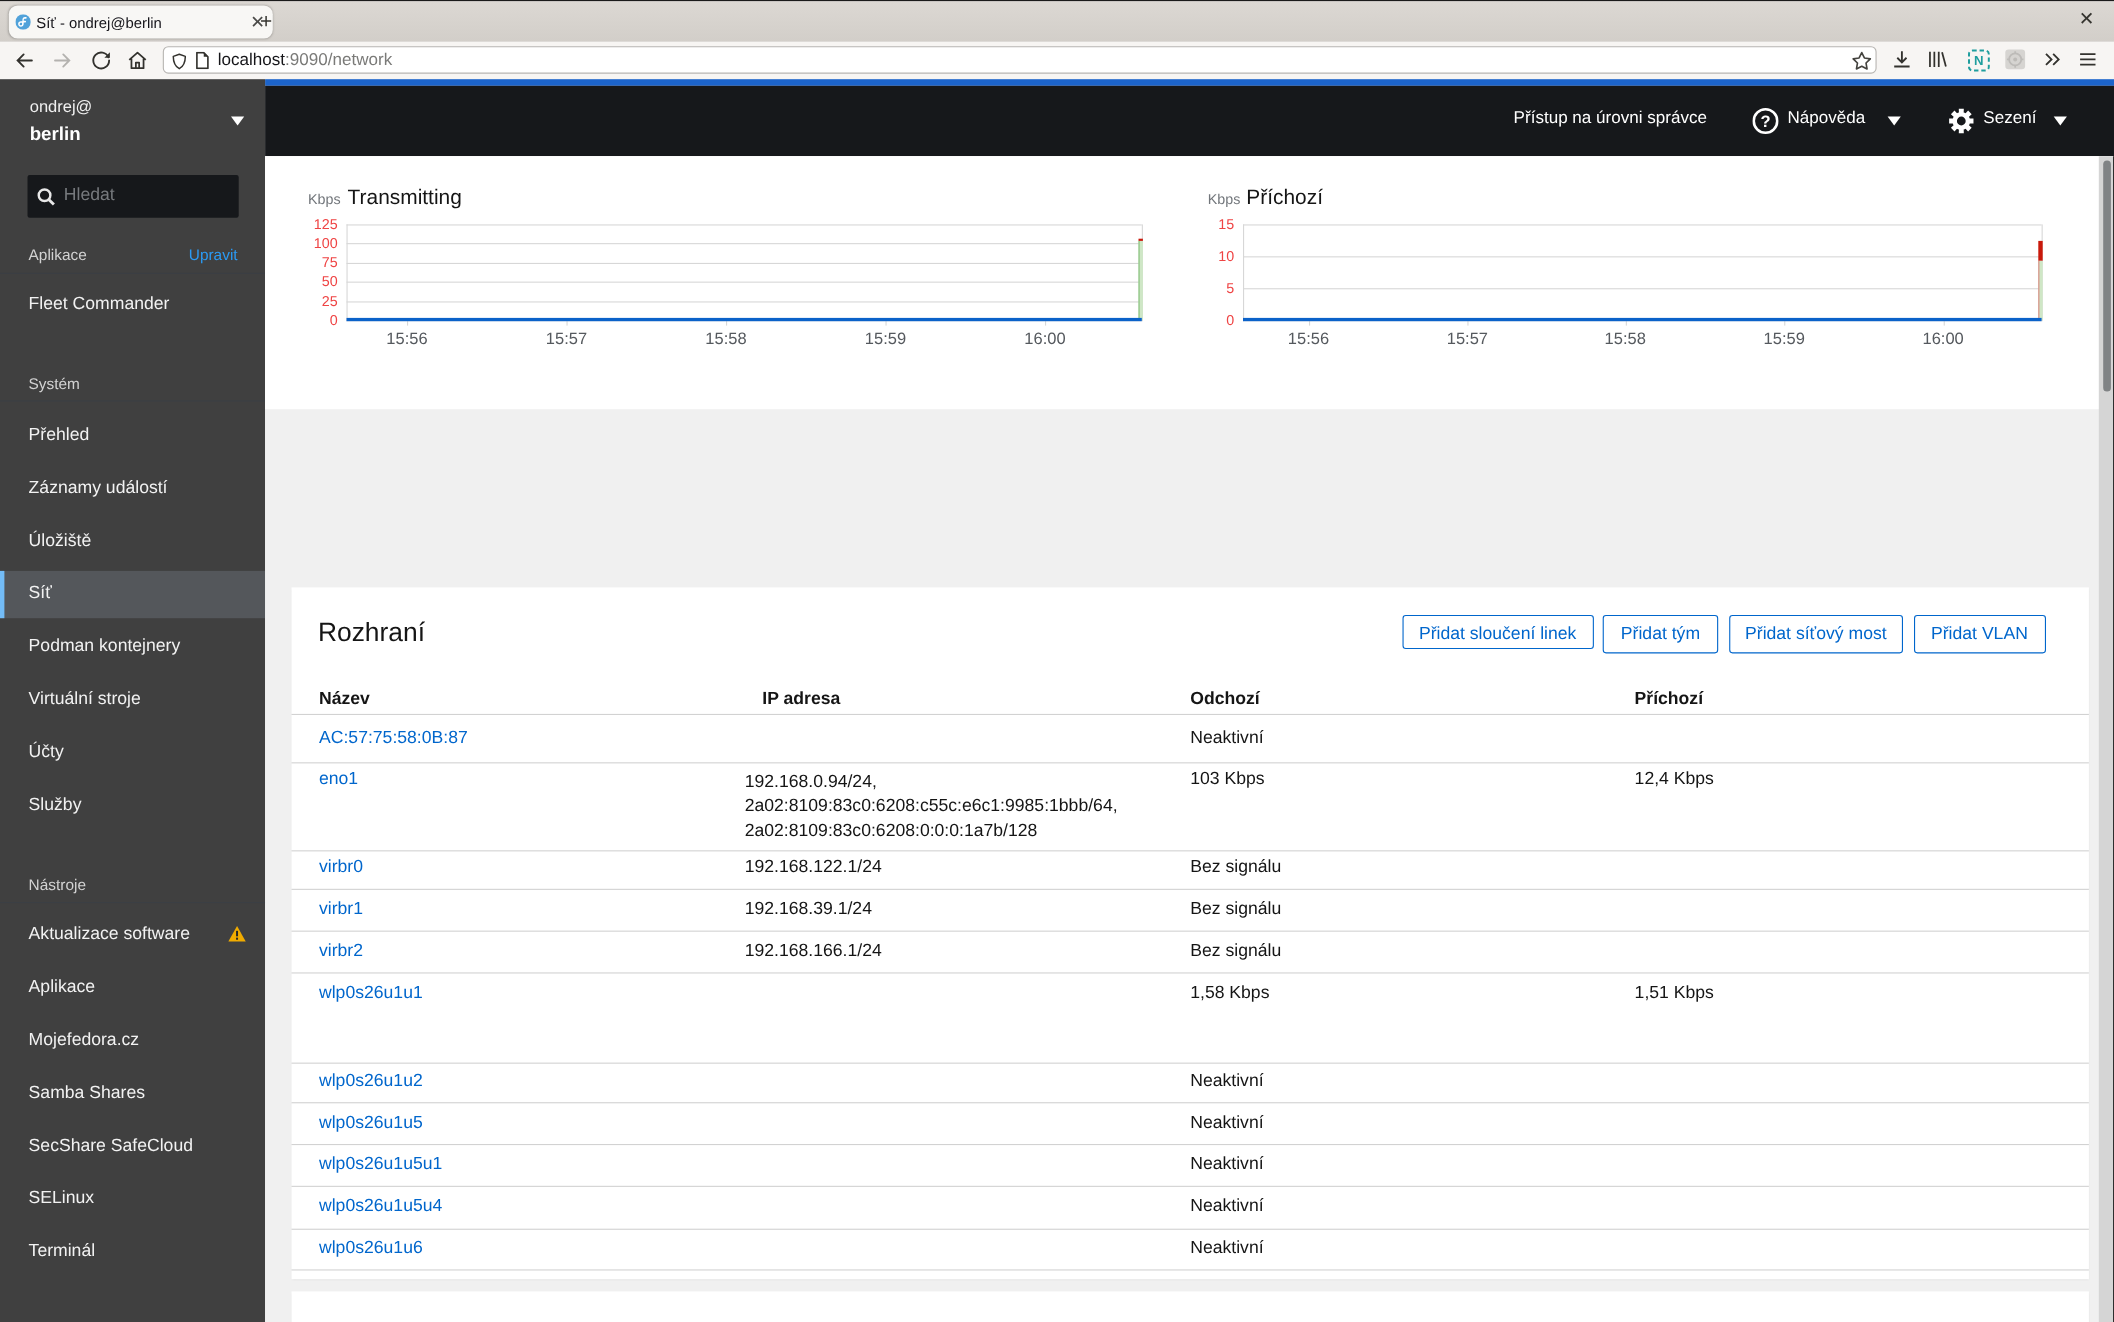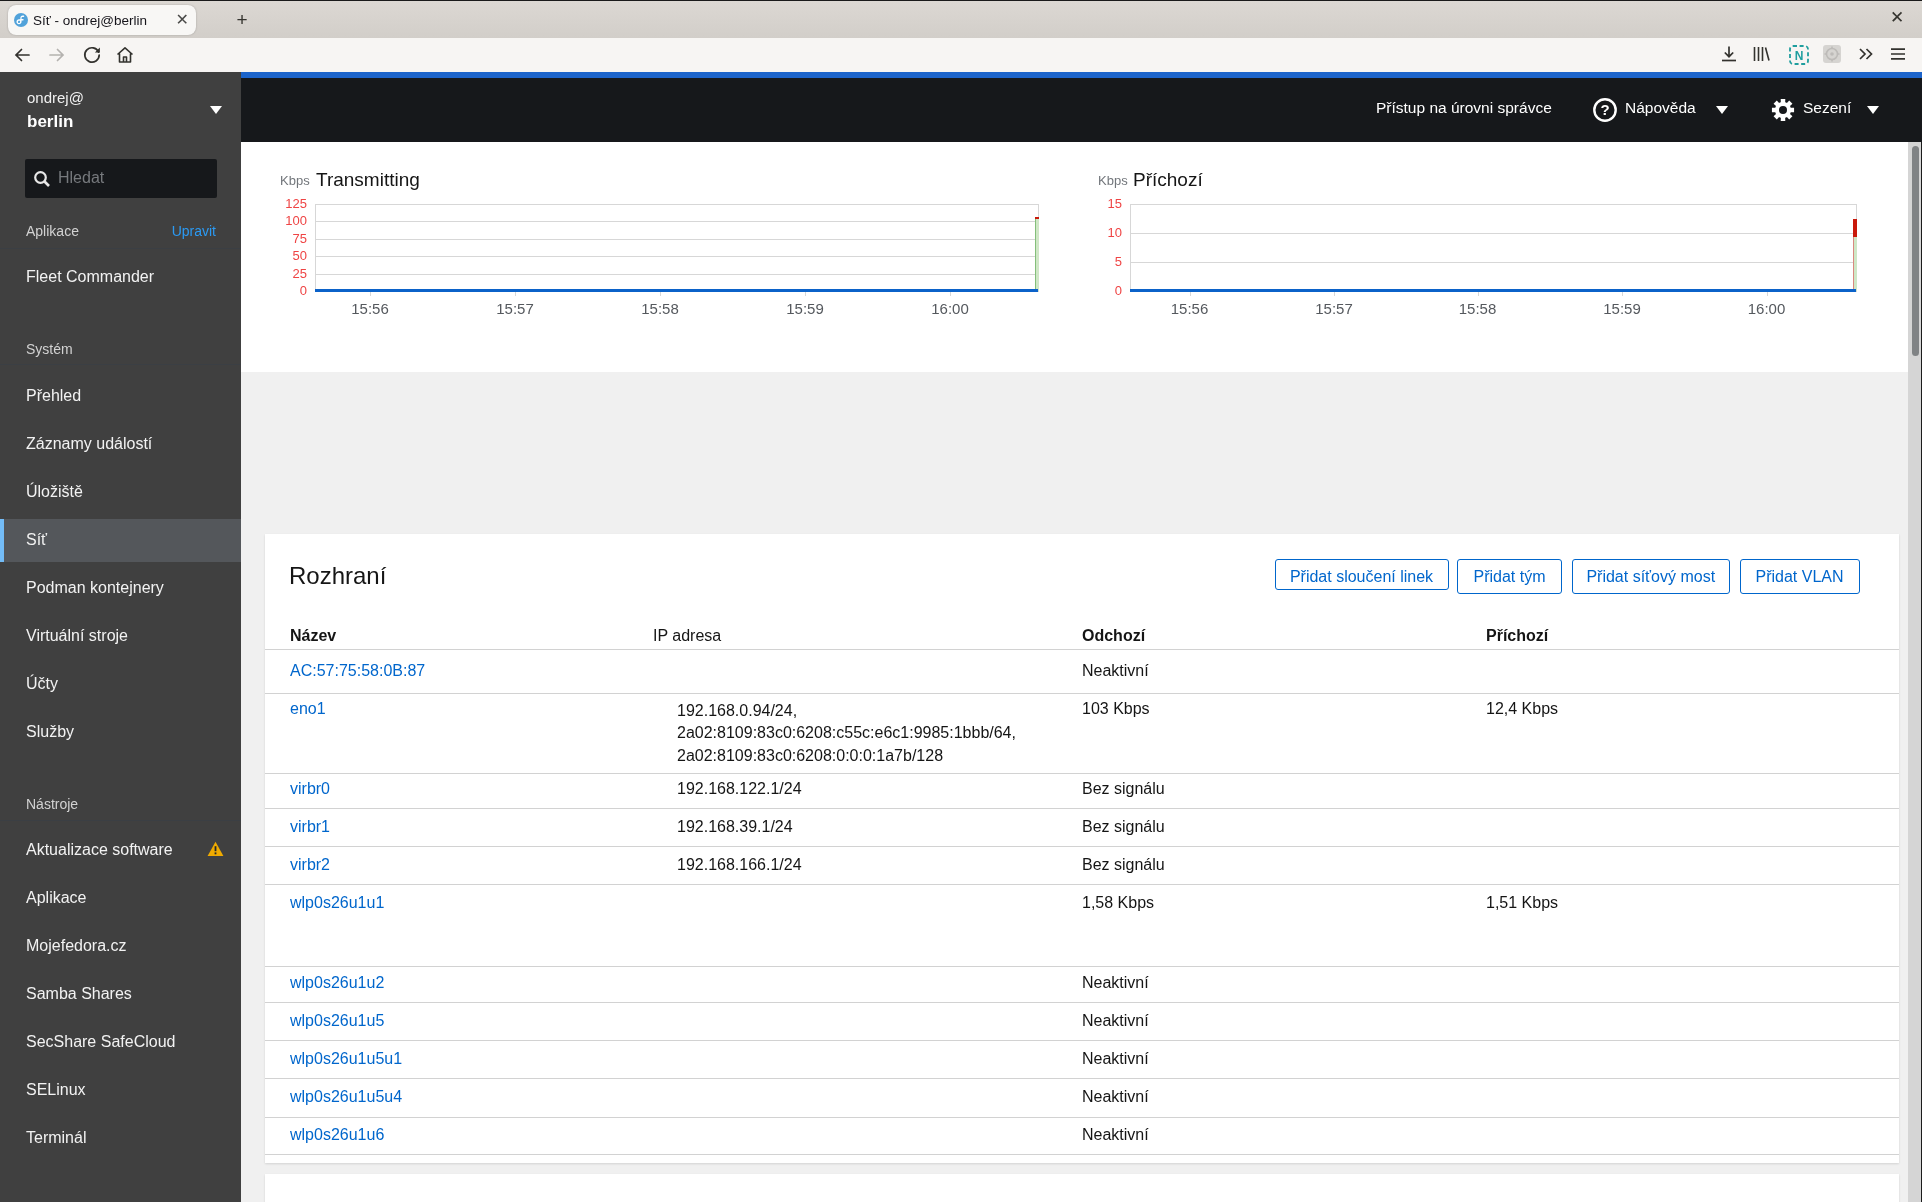"Síť - ondrej@berlin" #tab { width: 188px -> 240px }
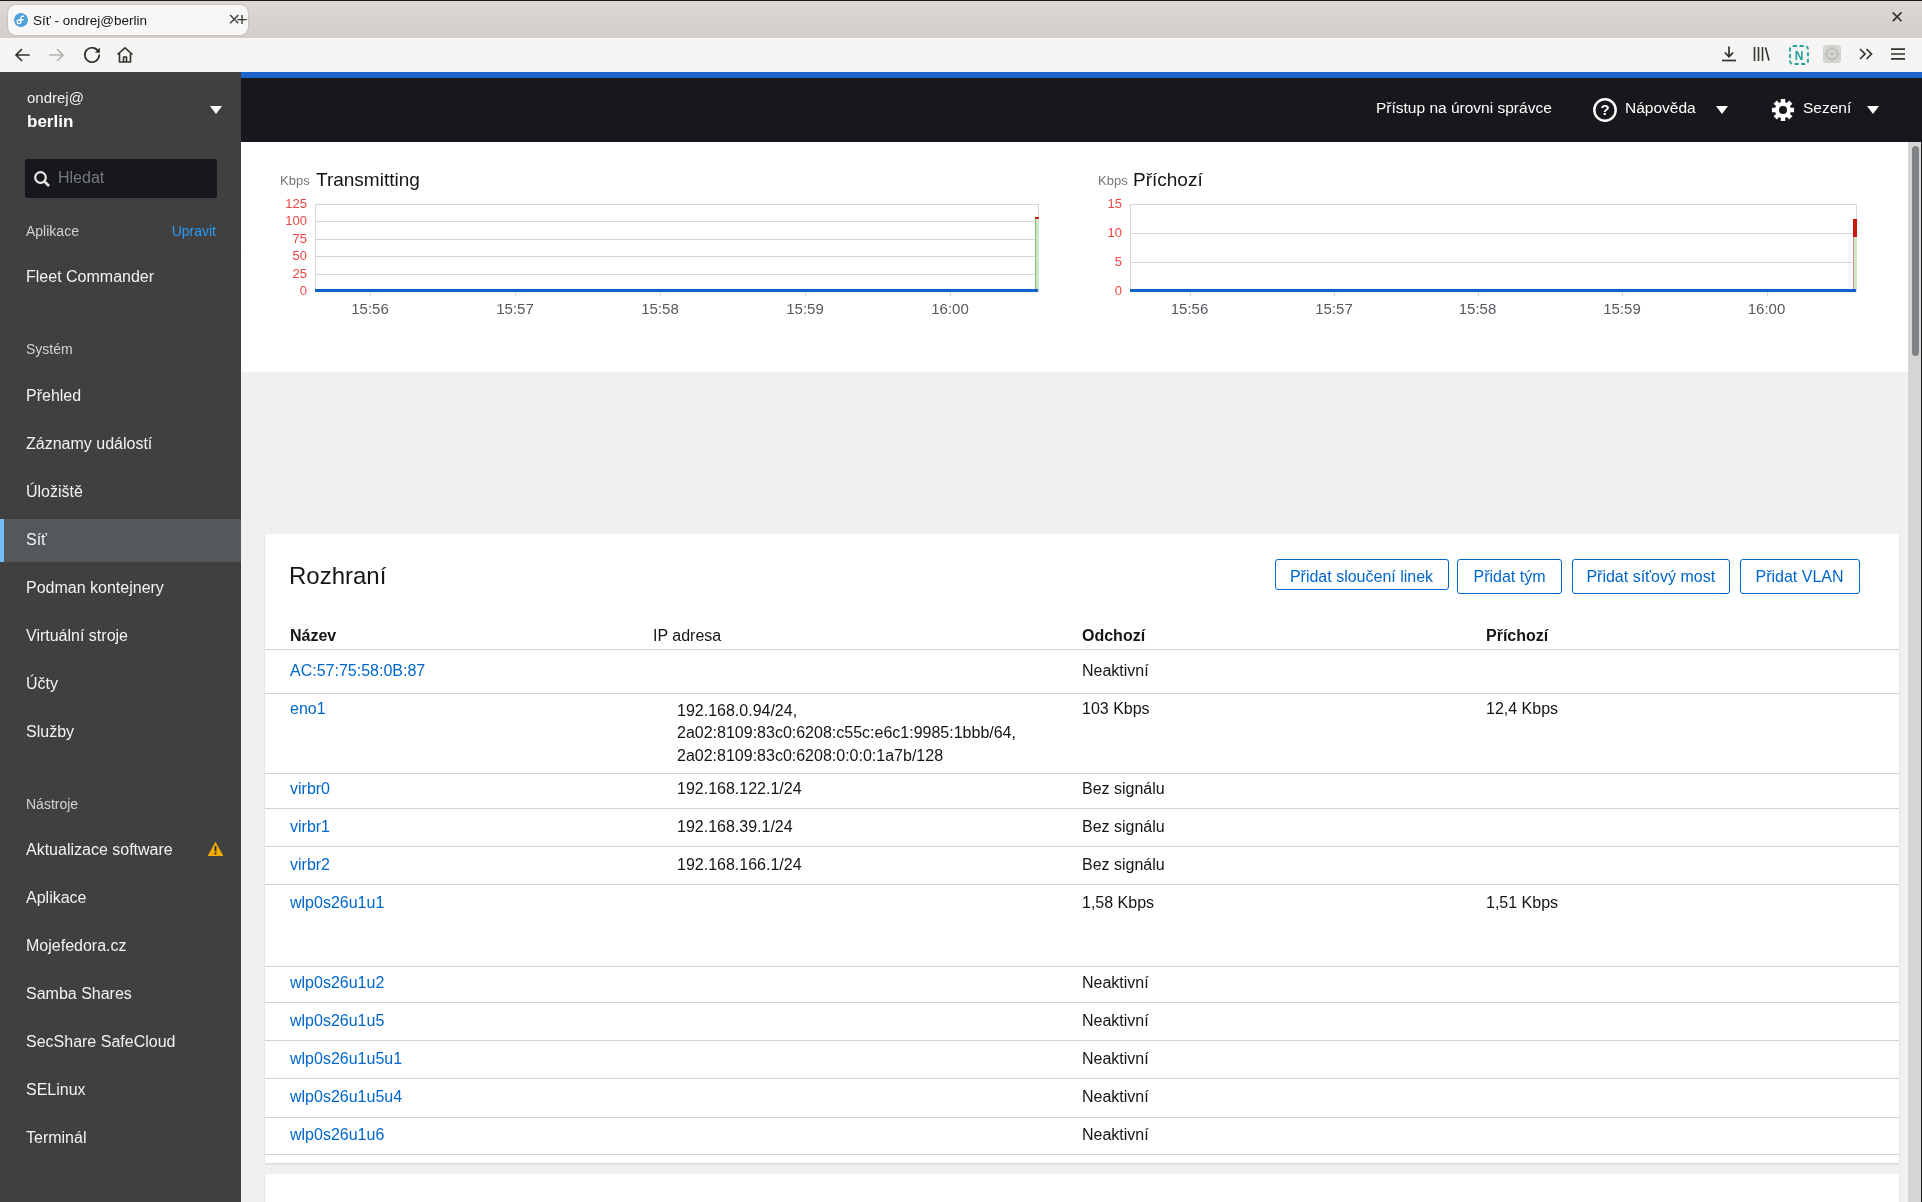"localhost:9090/network" div { html: none -> <div> <svg> <path></path> </svg> <svg> <path></path> <path></path> </svg> <span>localhost<span>:9090/network</span></span> <svg> <path></path> </svg> </div> }
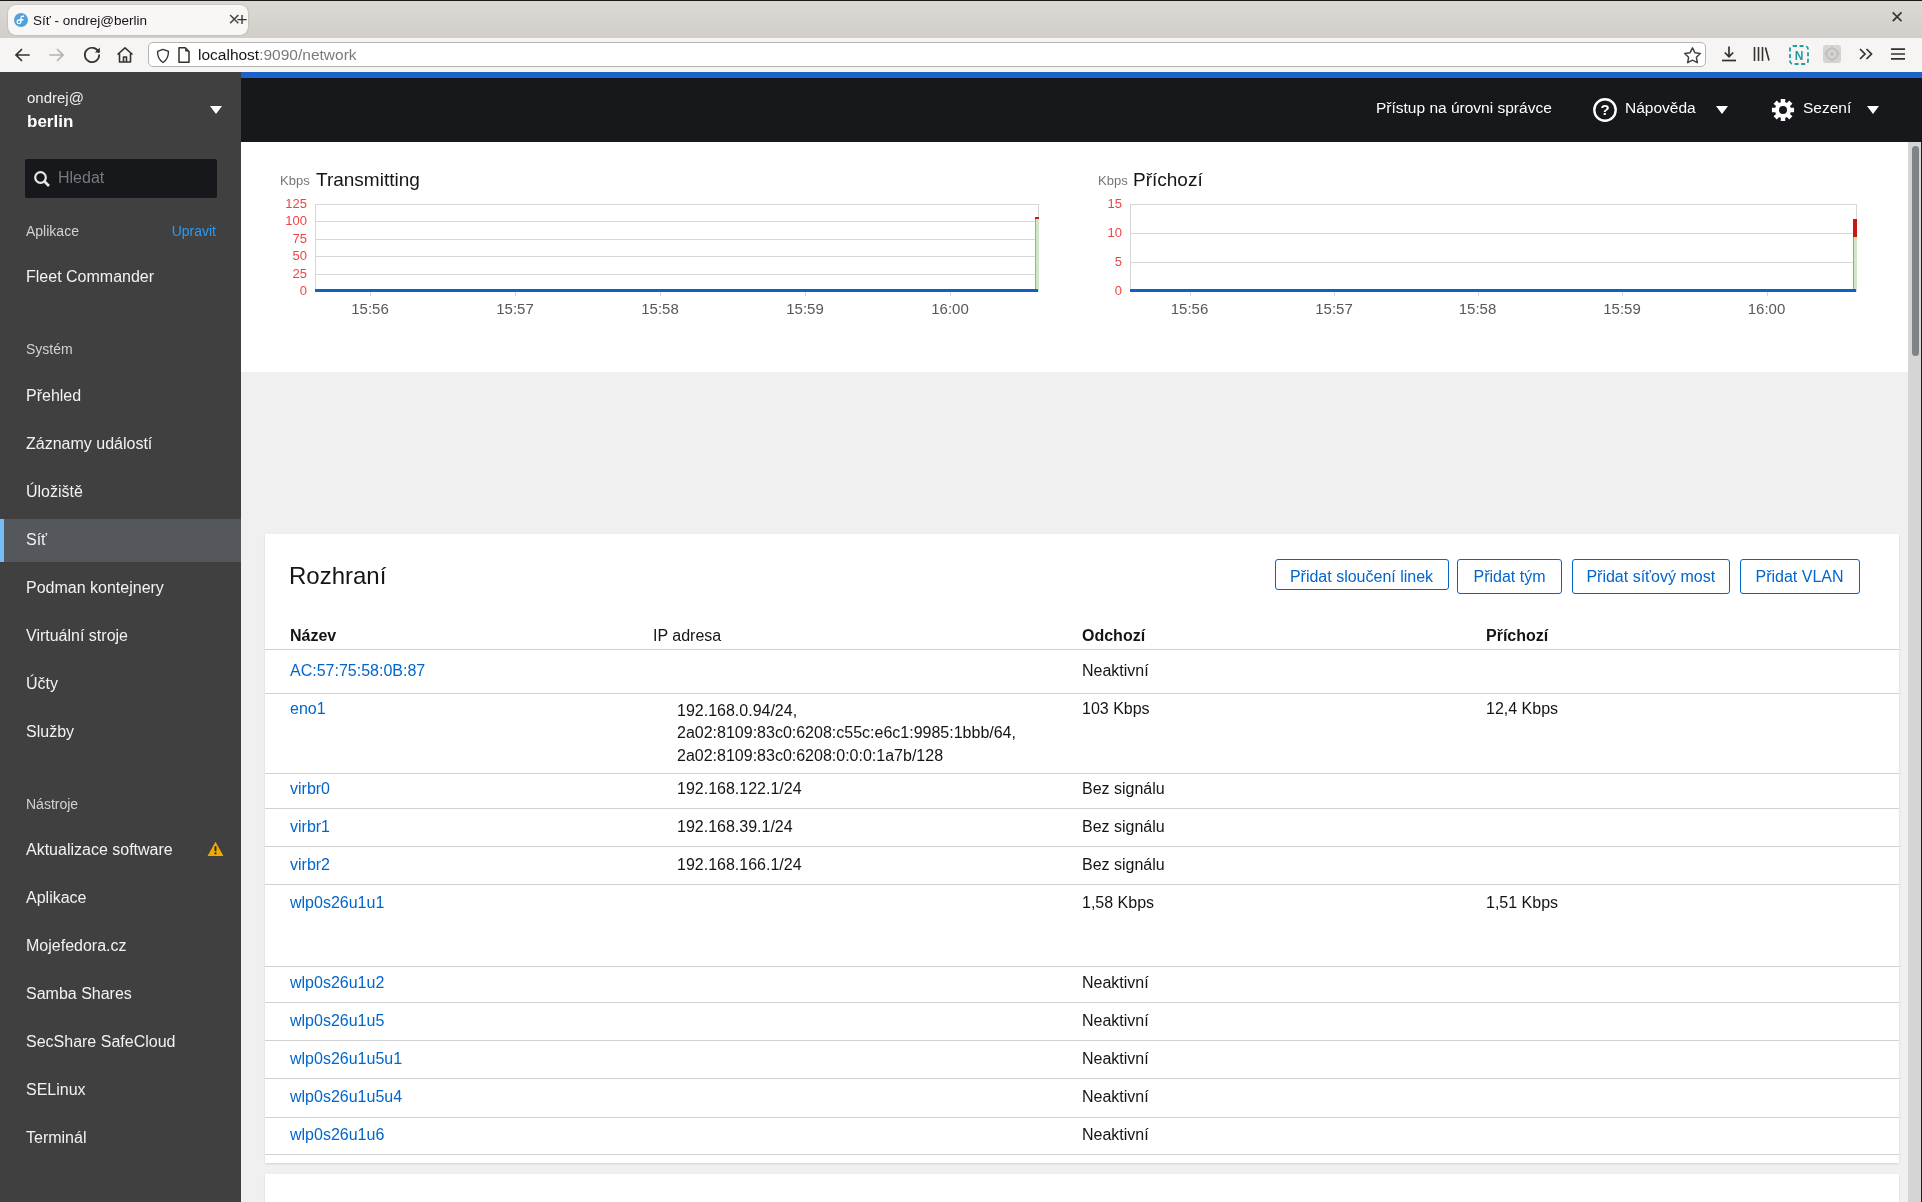"IP adresa" div.abs { font-weight: normal -> bold; left: 388px -> 428px }
